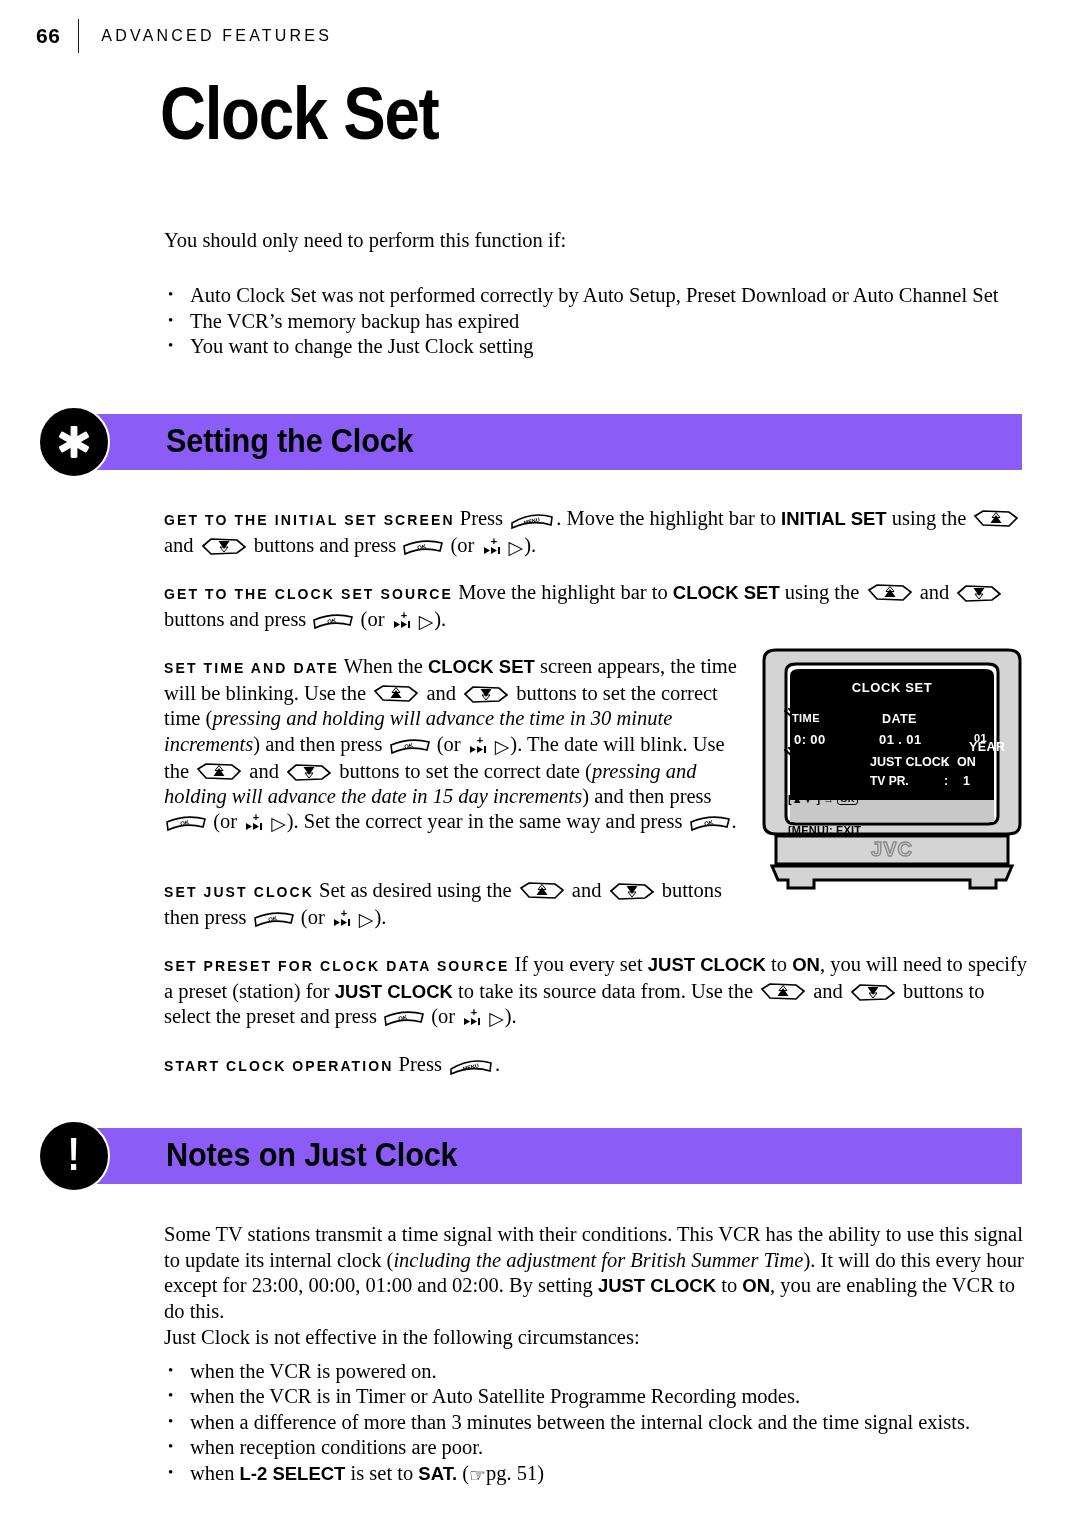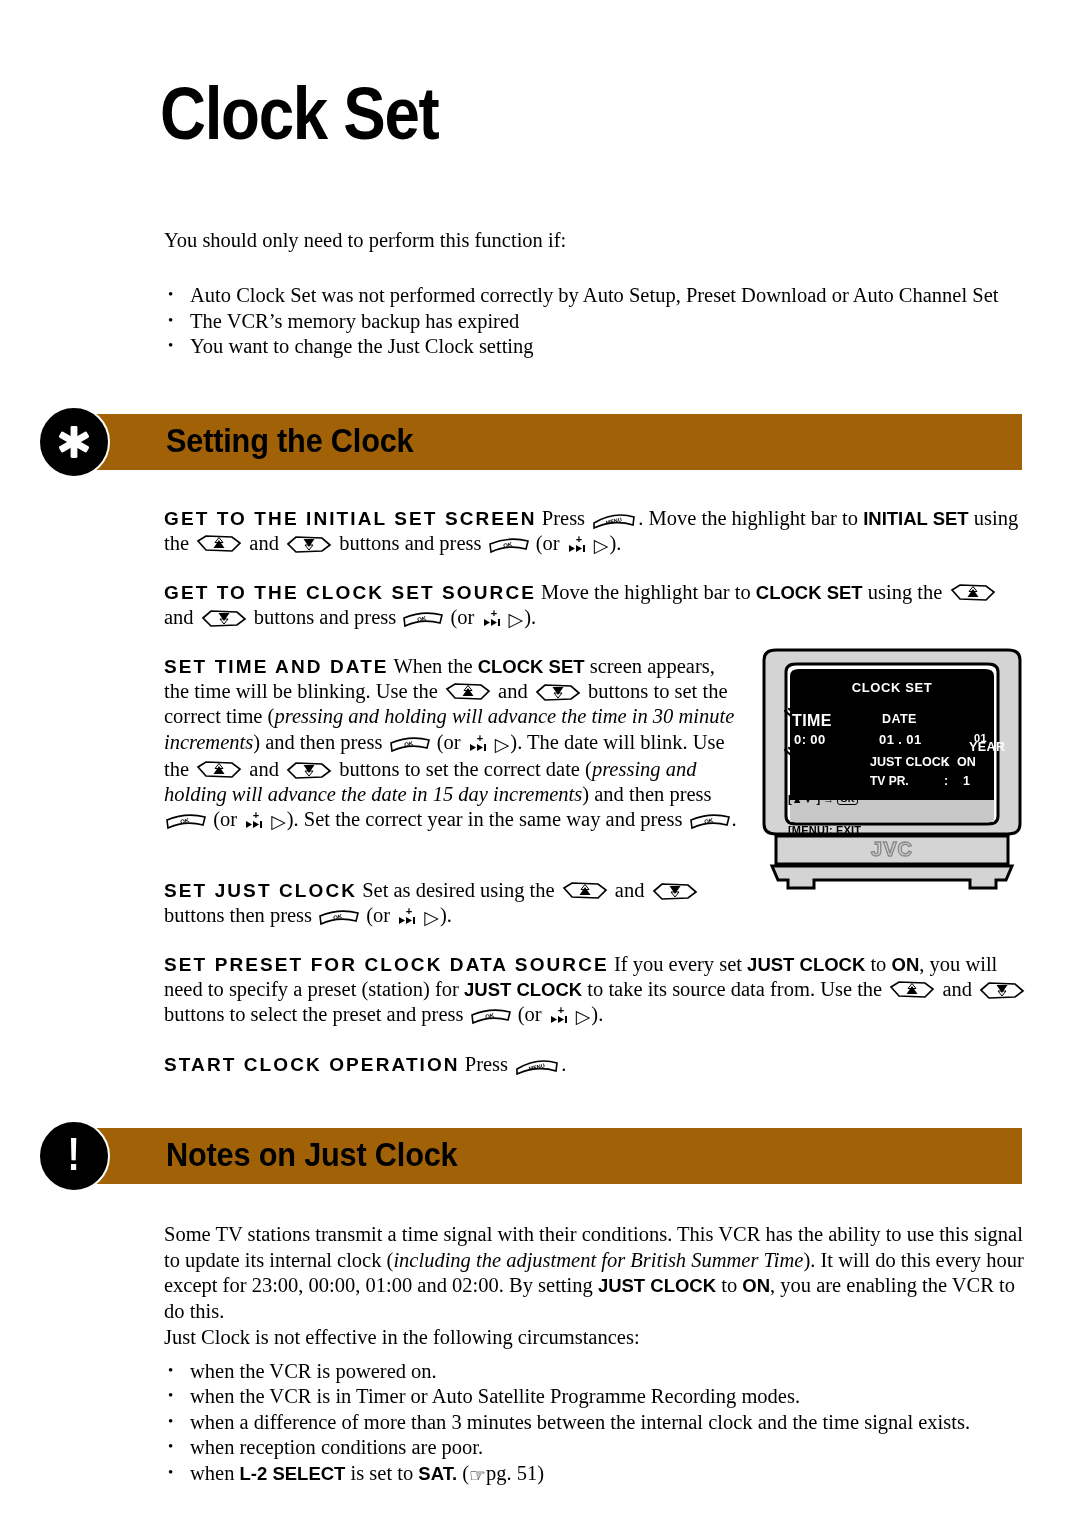"66" div.runhead { html: none -> <div> <span>66</span> <span></span> <span>ADVANCED FEATURES</span> </div> }
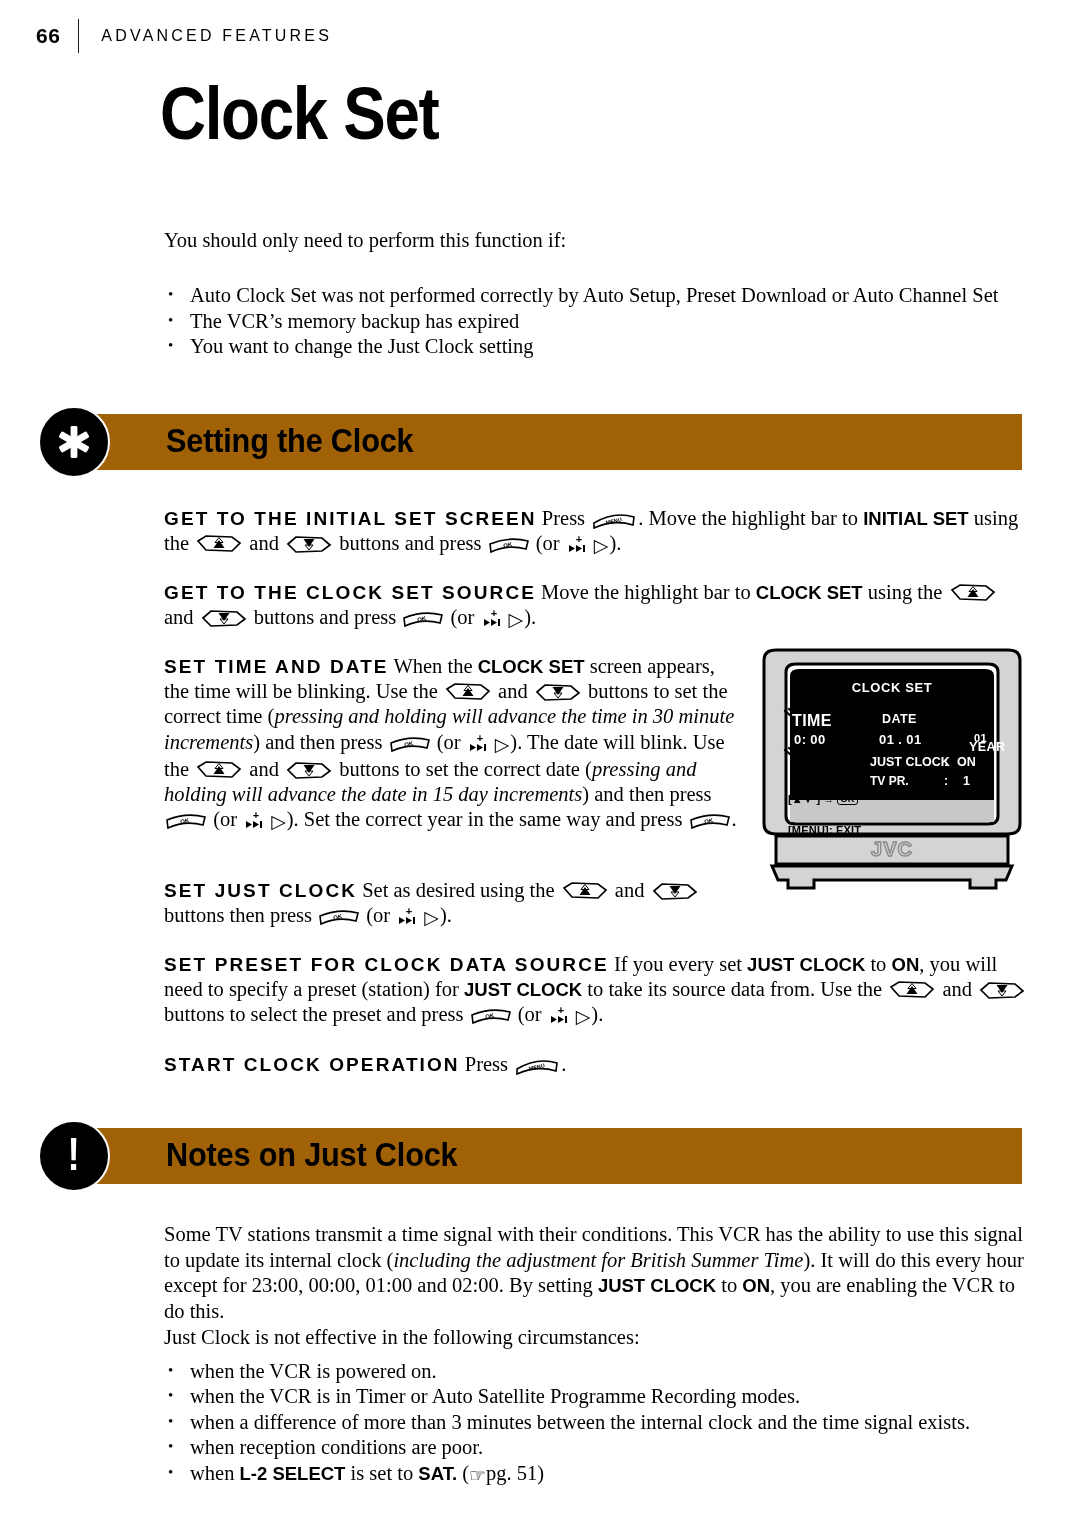"Setting the Clock" .secbar { background: #a16207 -> #8b5cf6 }
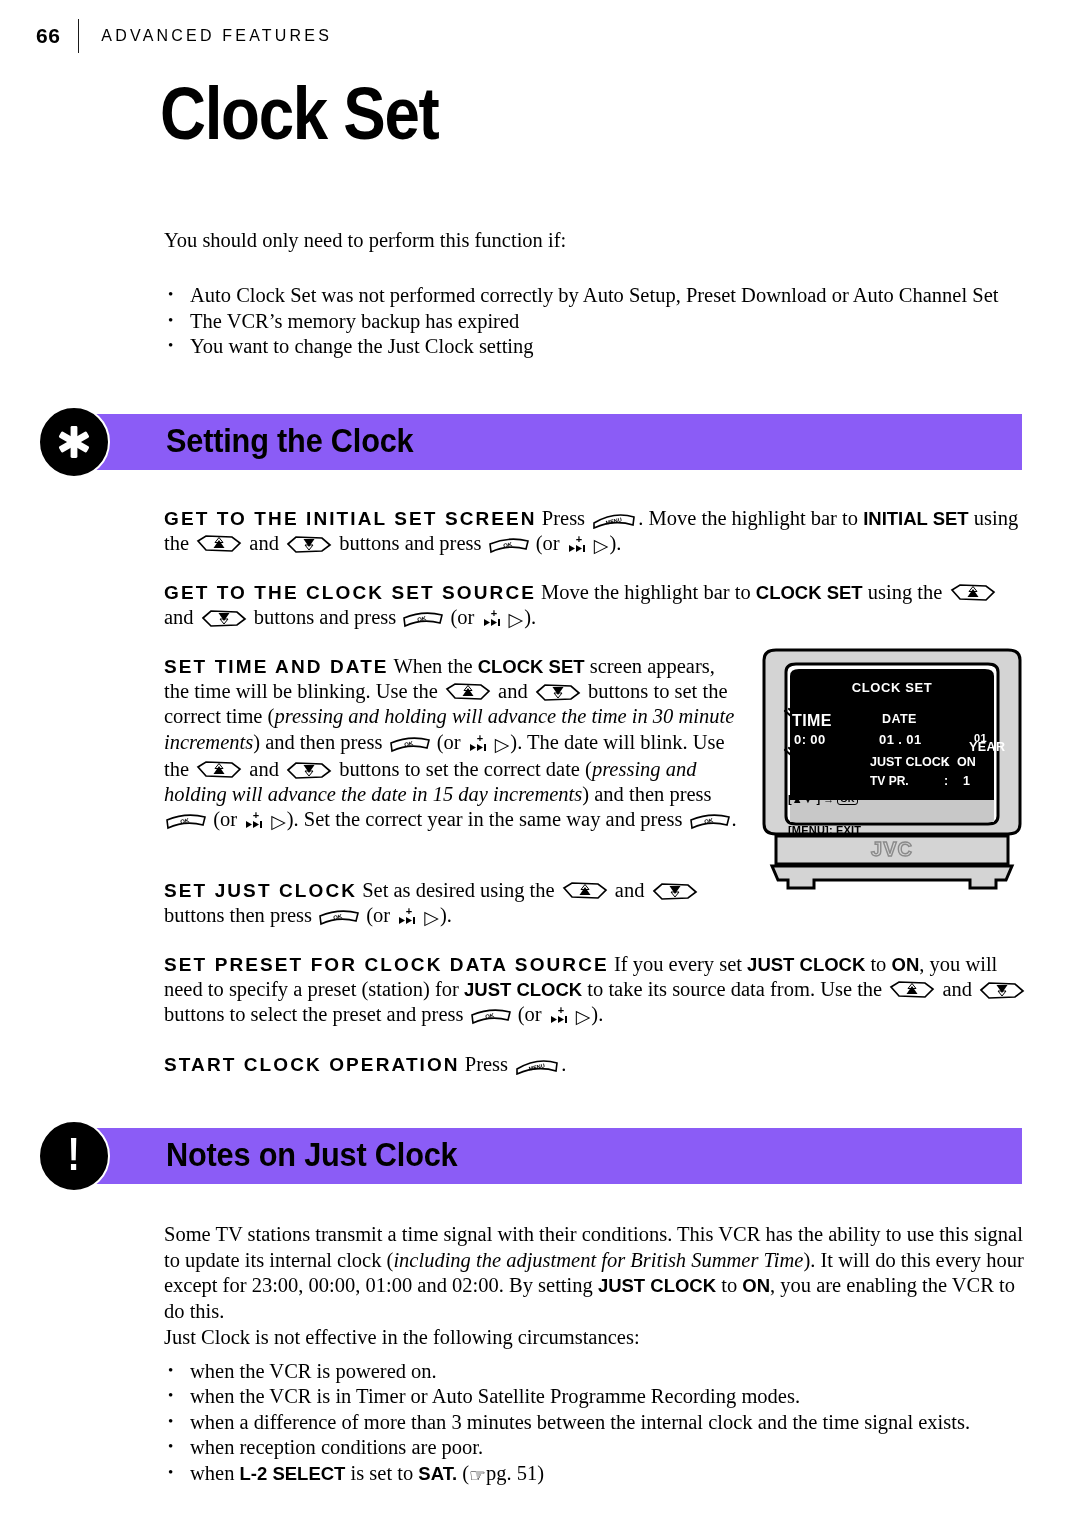"GET TO THE INITIAL SET" .step .tag { font-size: 19px -> 14px }
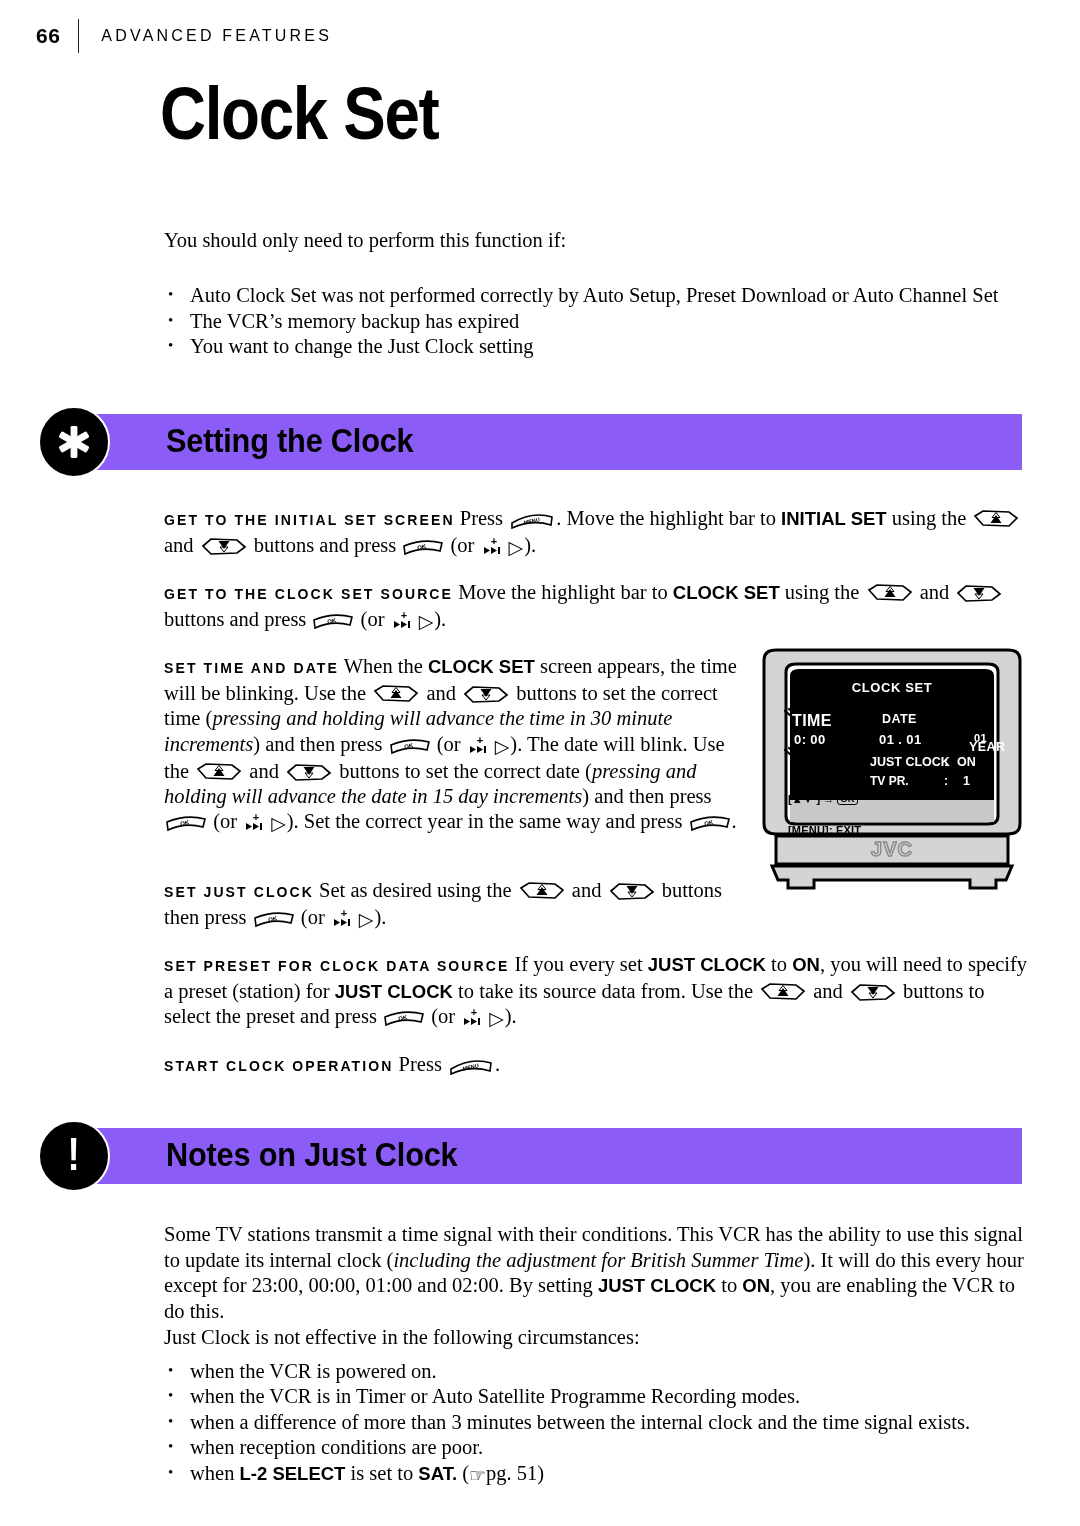"TIME" .osd .t-time { font-size: 16px -> 11px }
